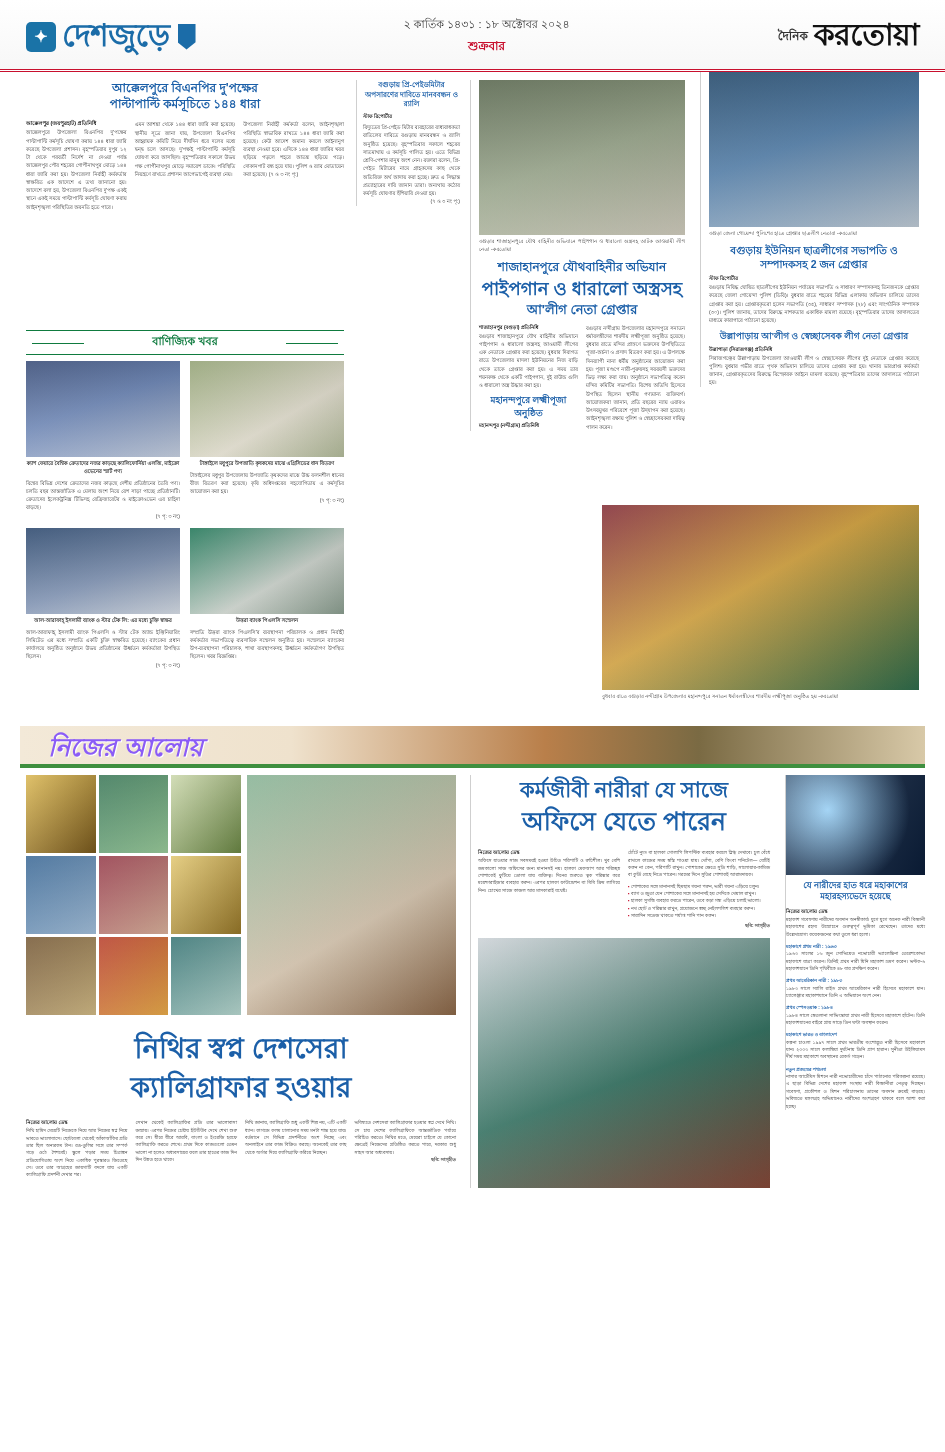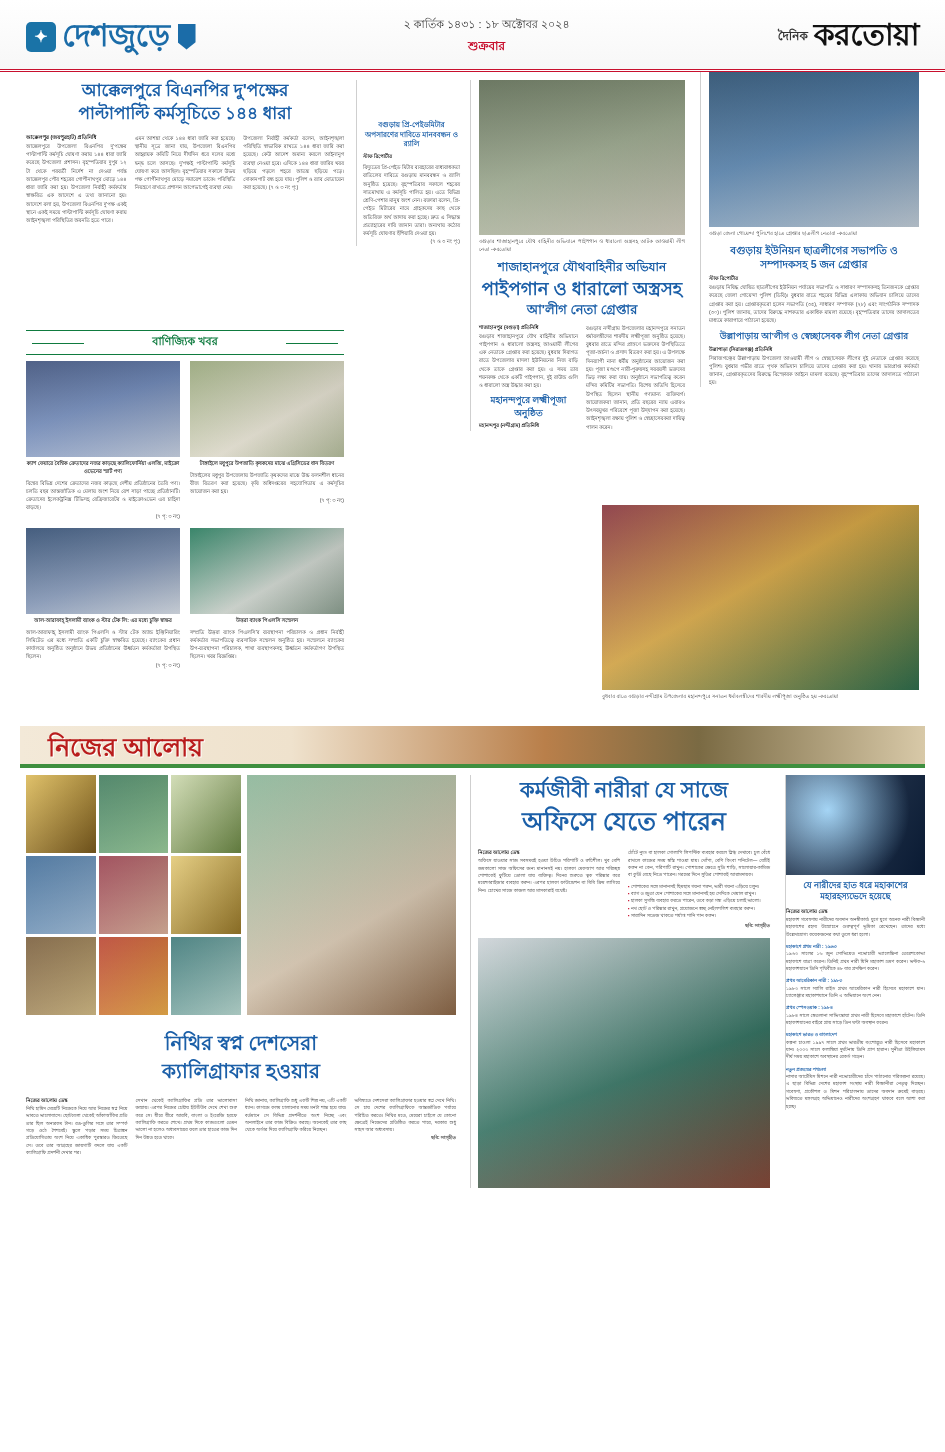"আক্কেলপুরে বিএনপির দু'পক্ষের" #lead .headline { font-size: 17px -> 12px }
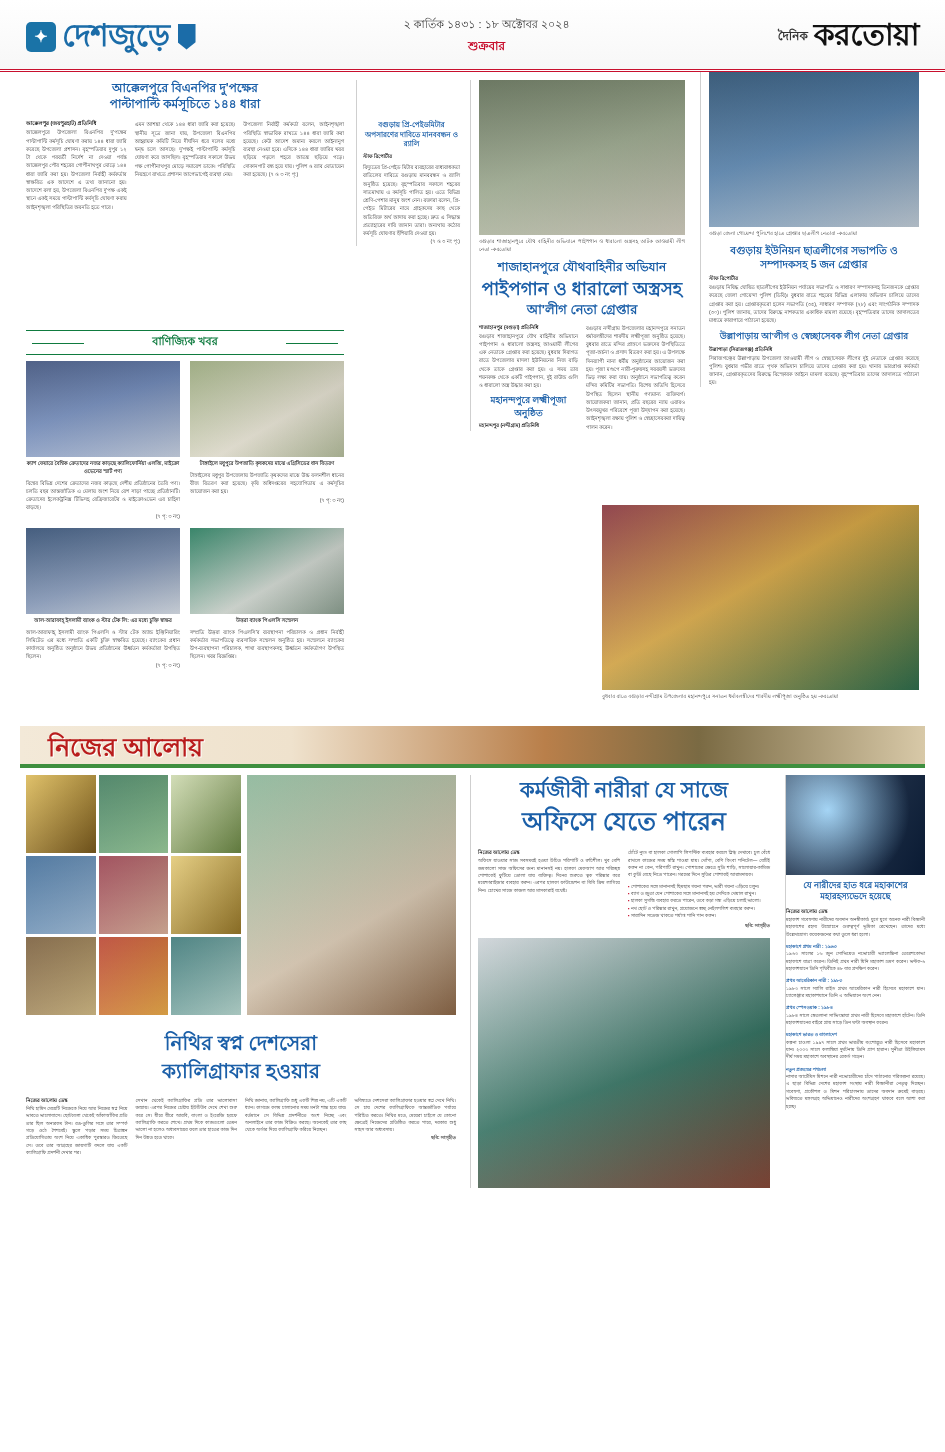"বগুড়ায় প্রি-পেইডমিটার অপসারণের দাবিতে" div.headline { margin-top: 40px -> none }
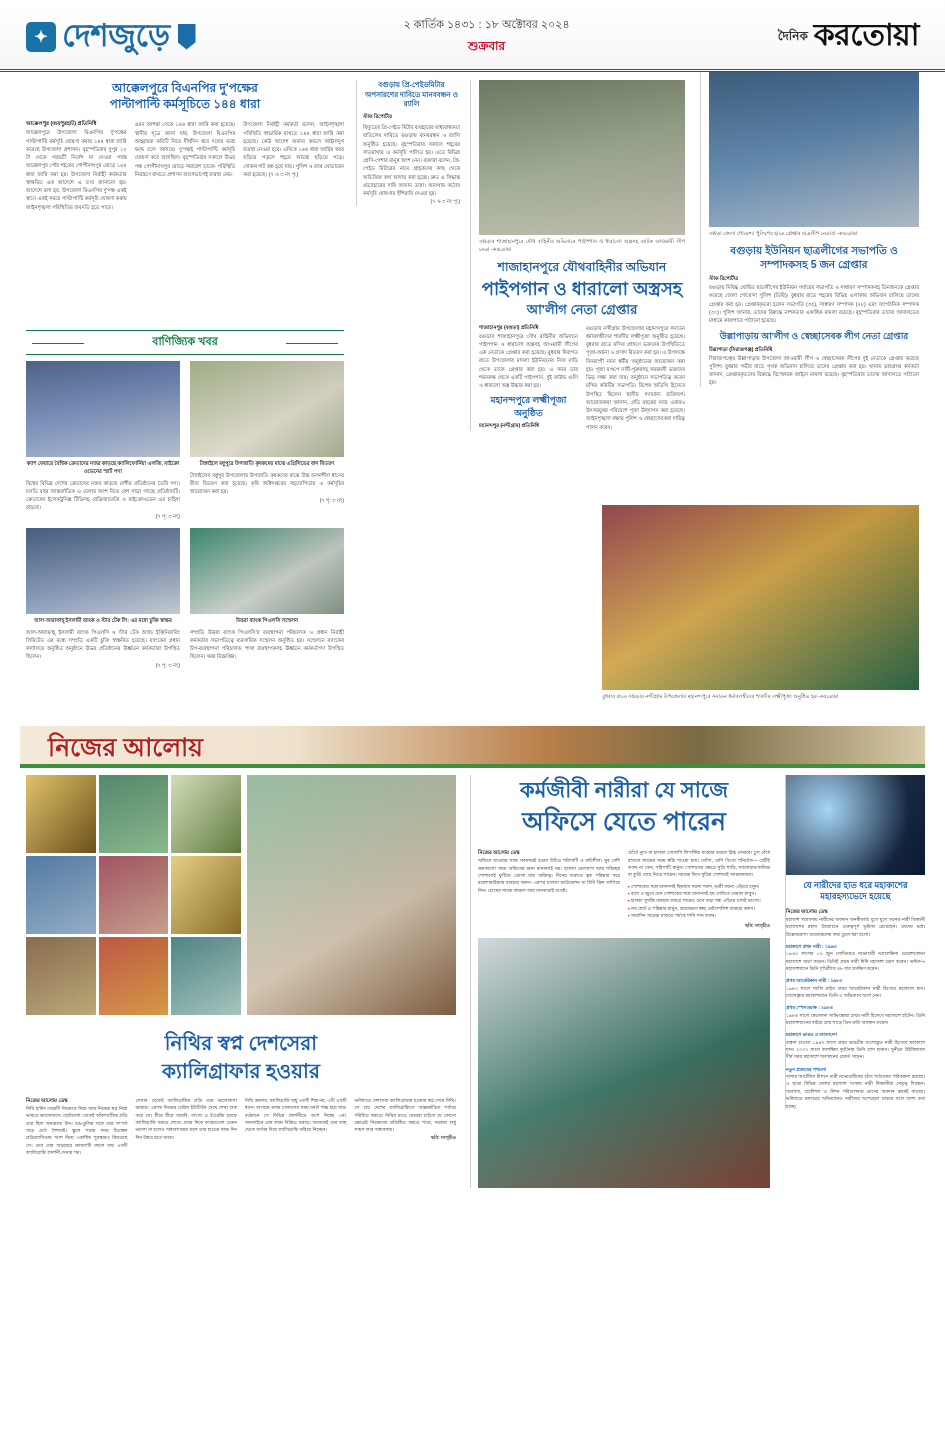"সম্পাদকসহ 5 জন গ্রেপ্তার" div.headline { text: 5 -> 2 }
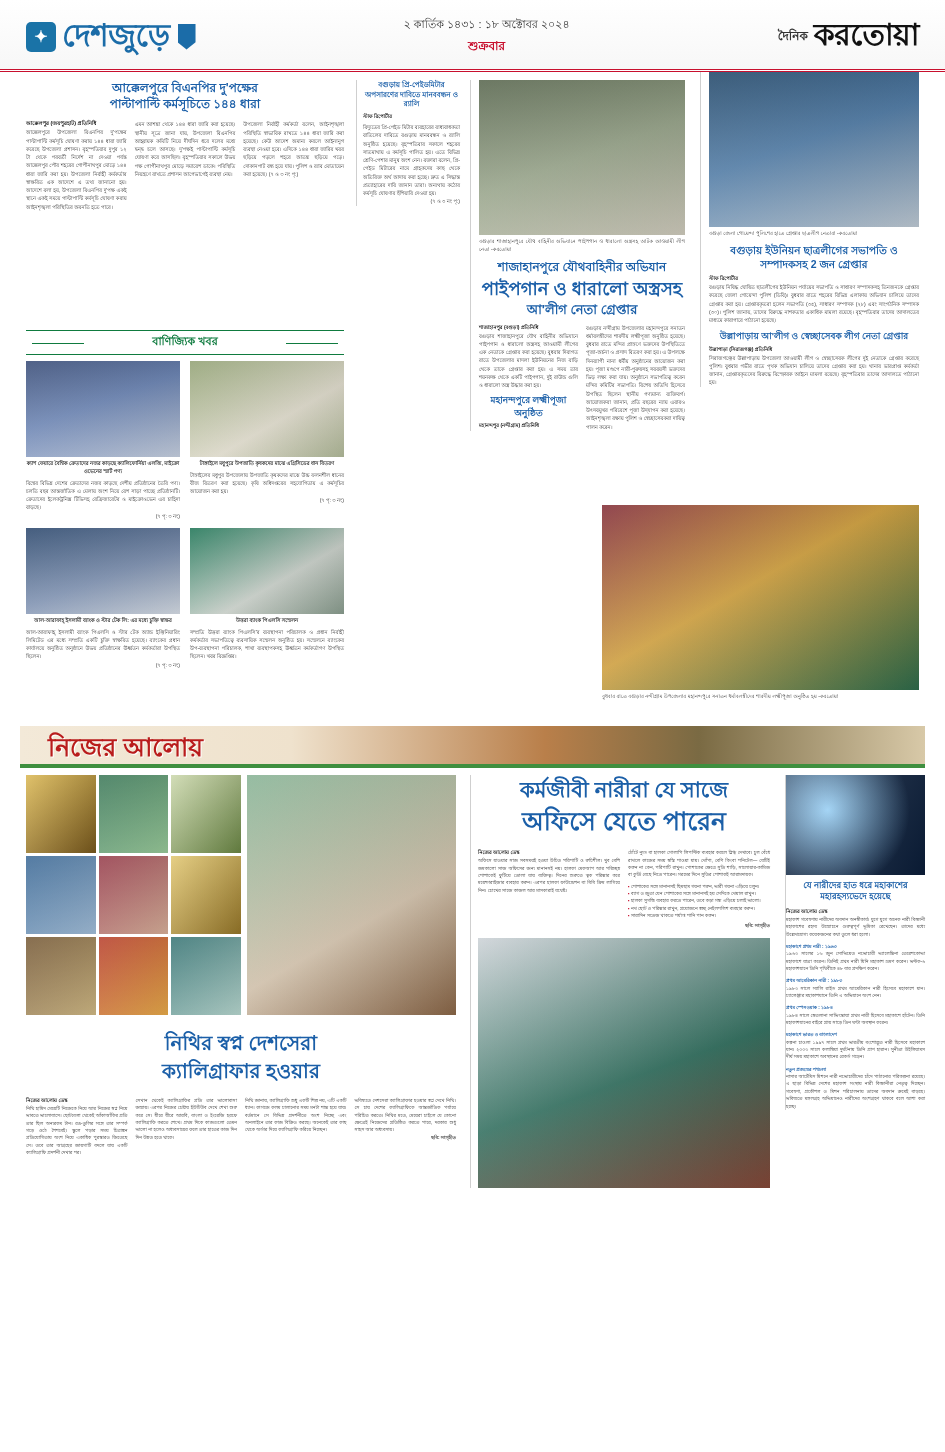"নিজের আলোয়" .feature-title { color: #b91c1c -> #8b5cf6; font-style: none -> italic }
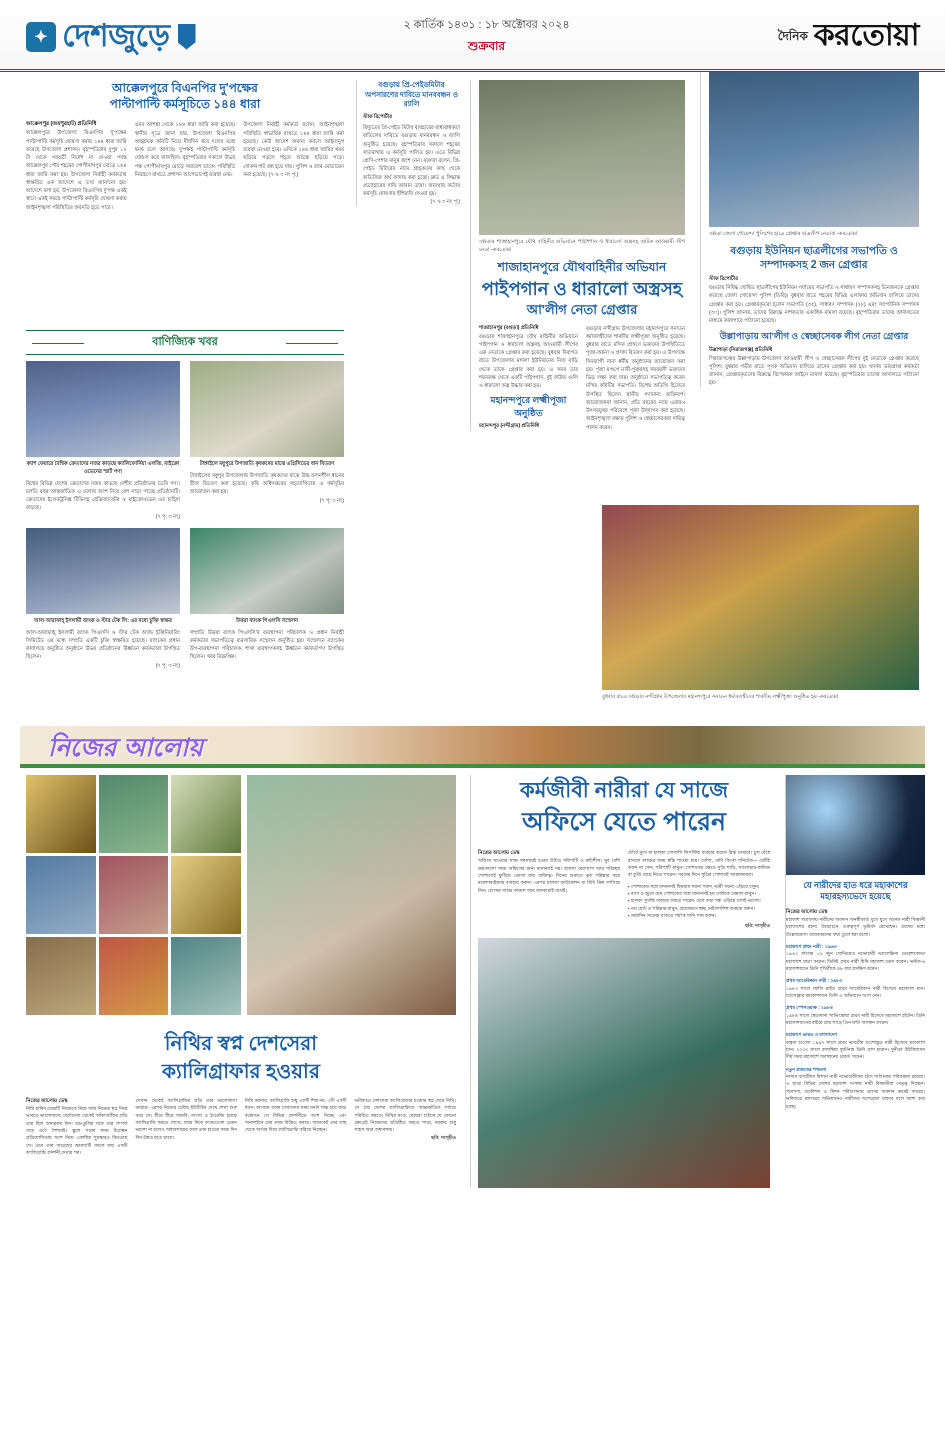"নিথির স্বপ্ন দেশসেরা" .big-head2 { font-size: 20px -> 28px }
